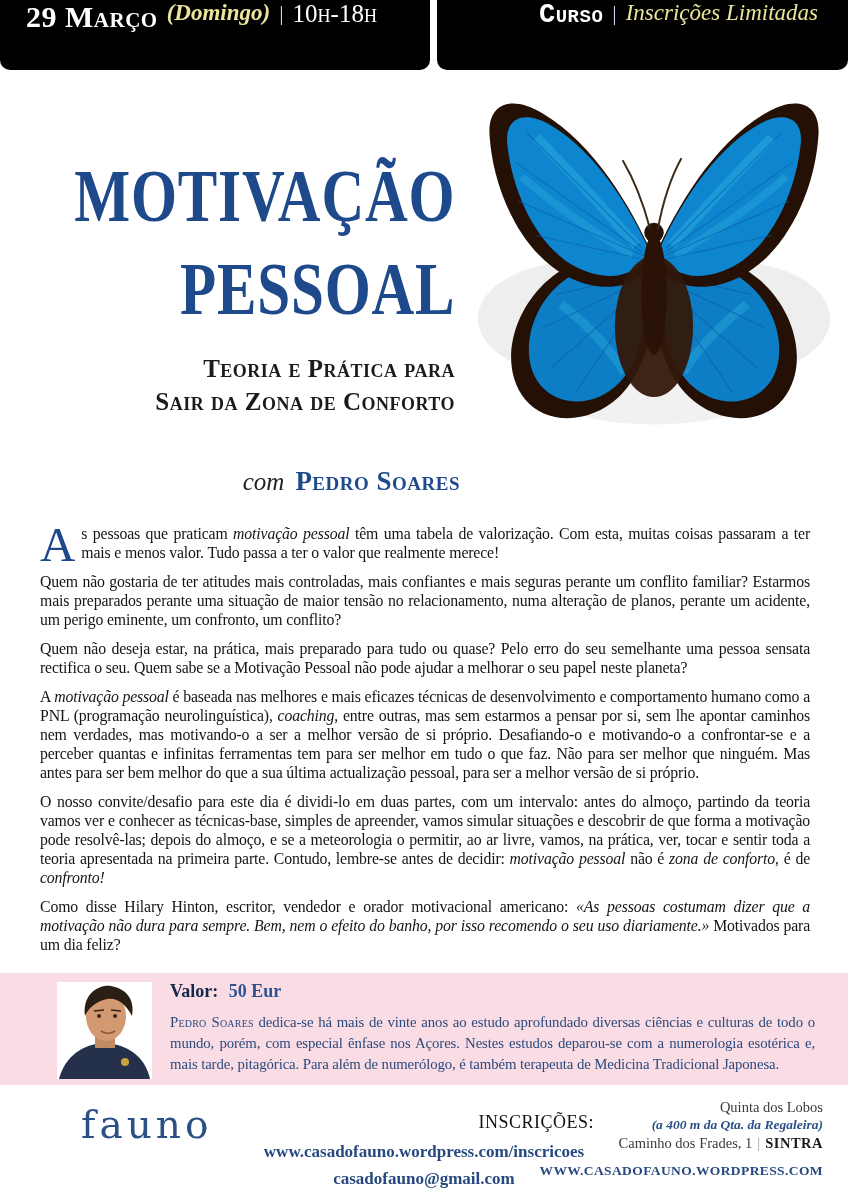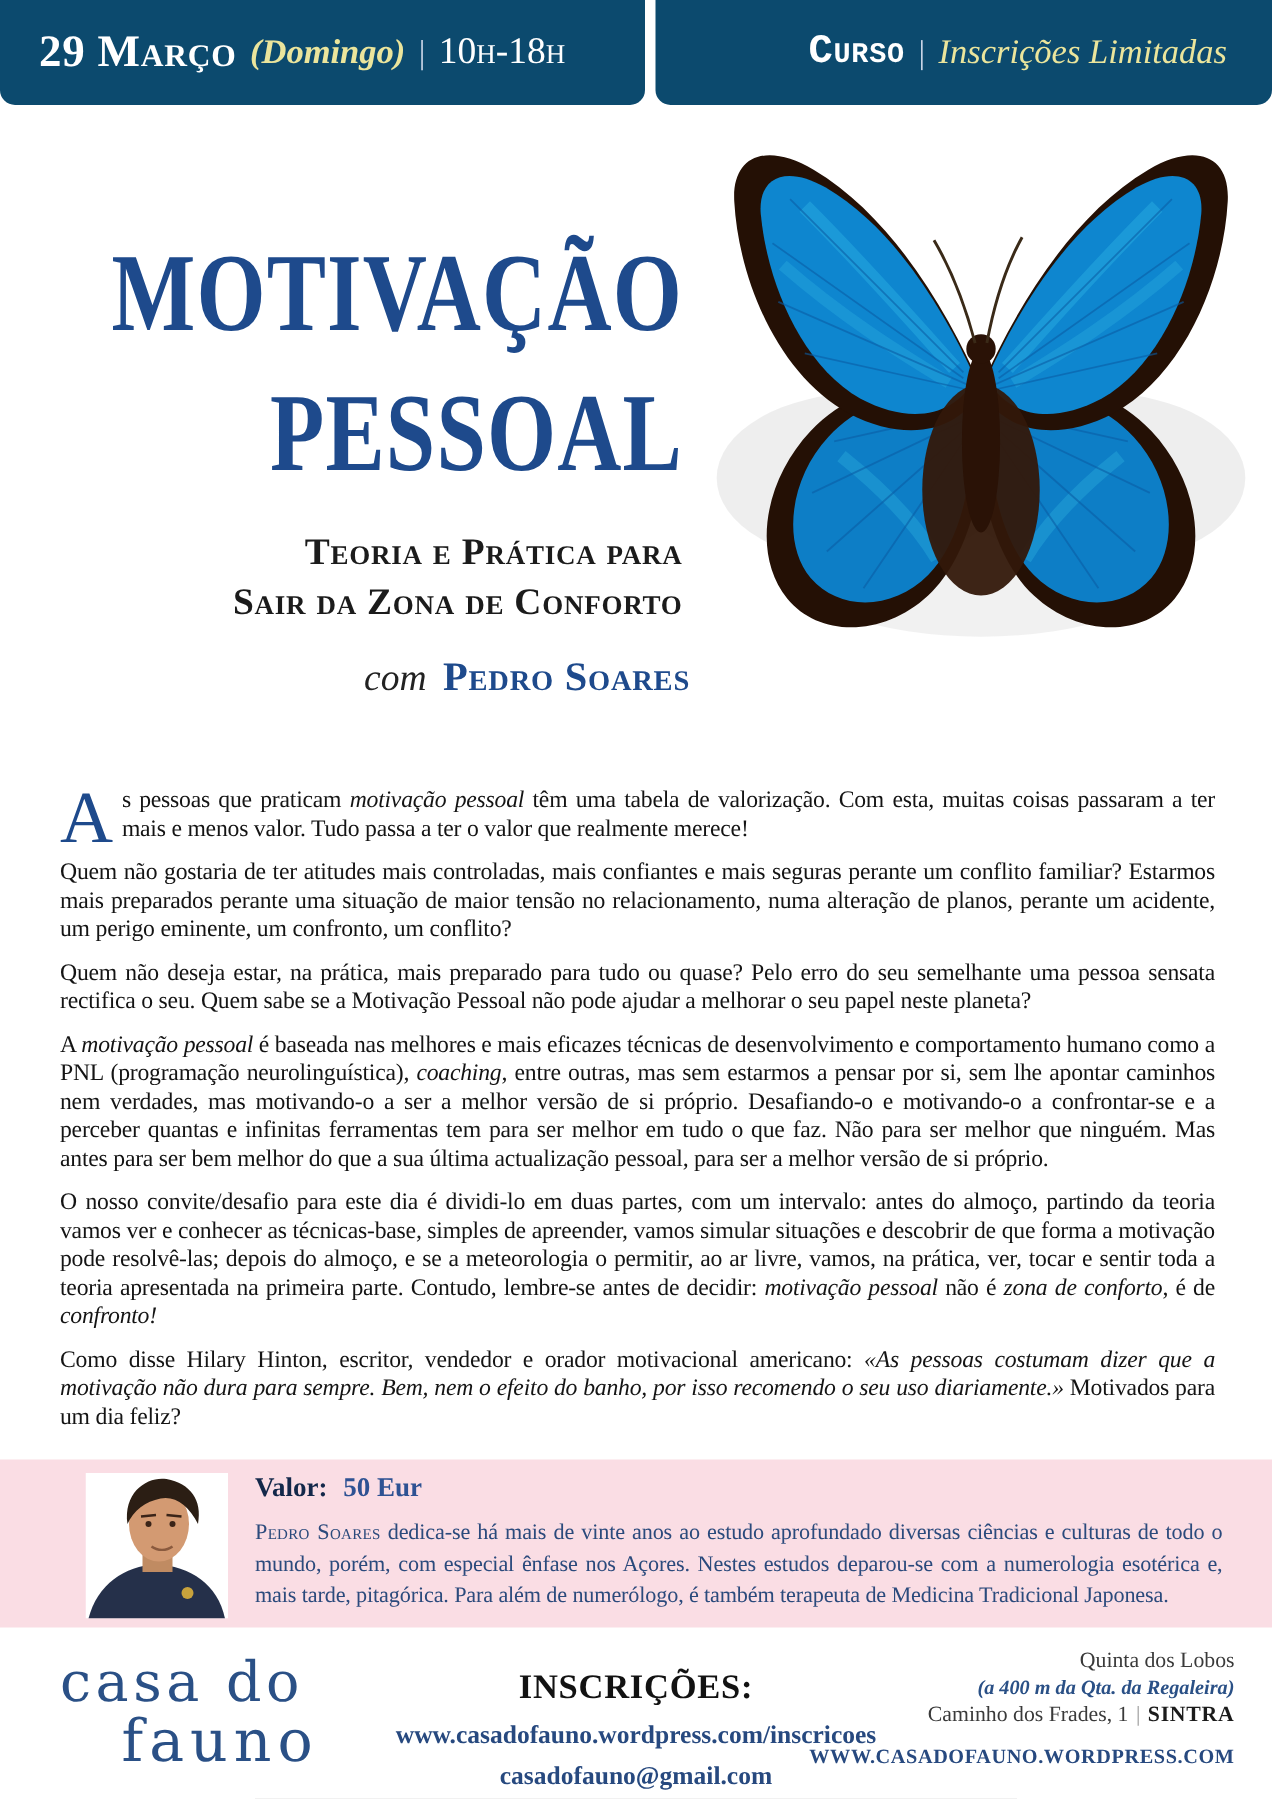"29 Março" .bar { align-items: center -> flex-start; background: #0c4a6e -> #000000 }
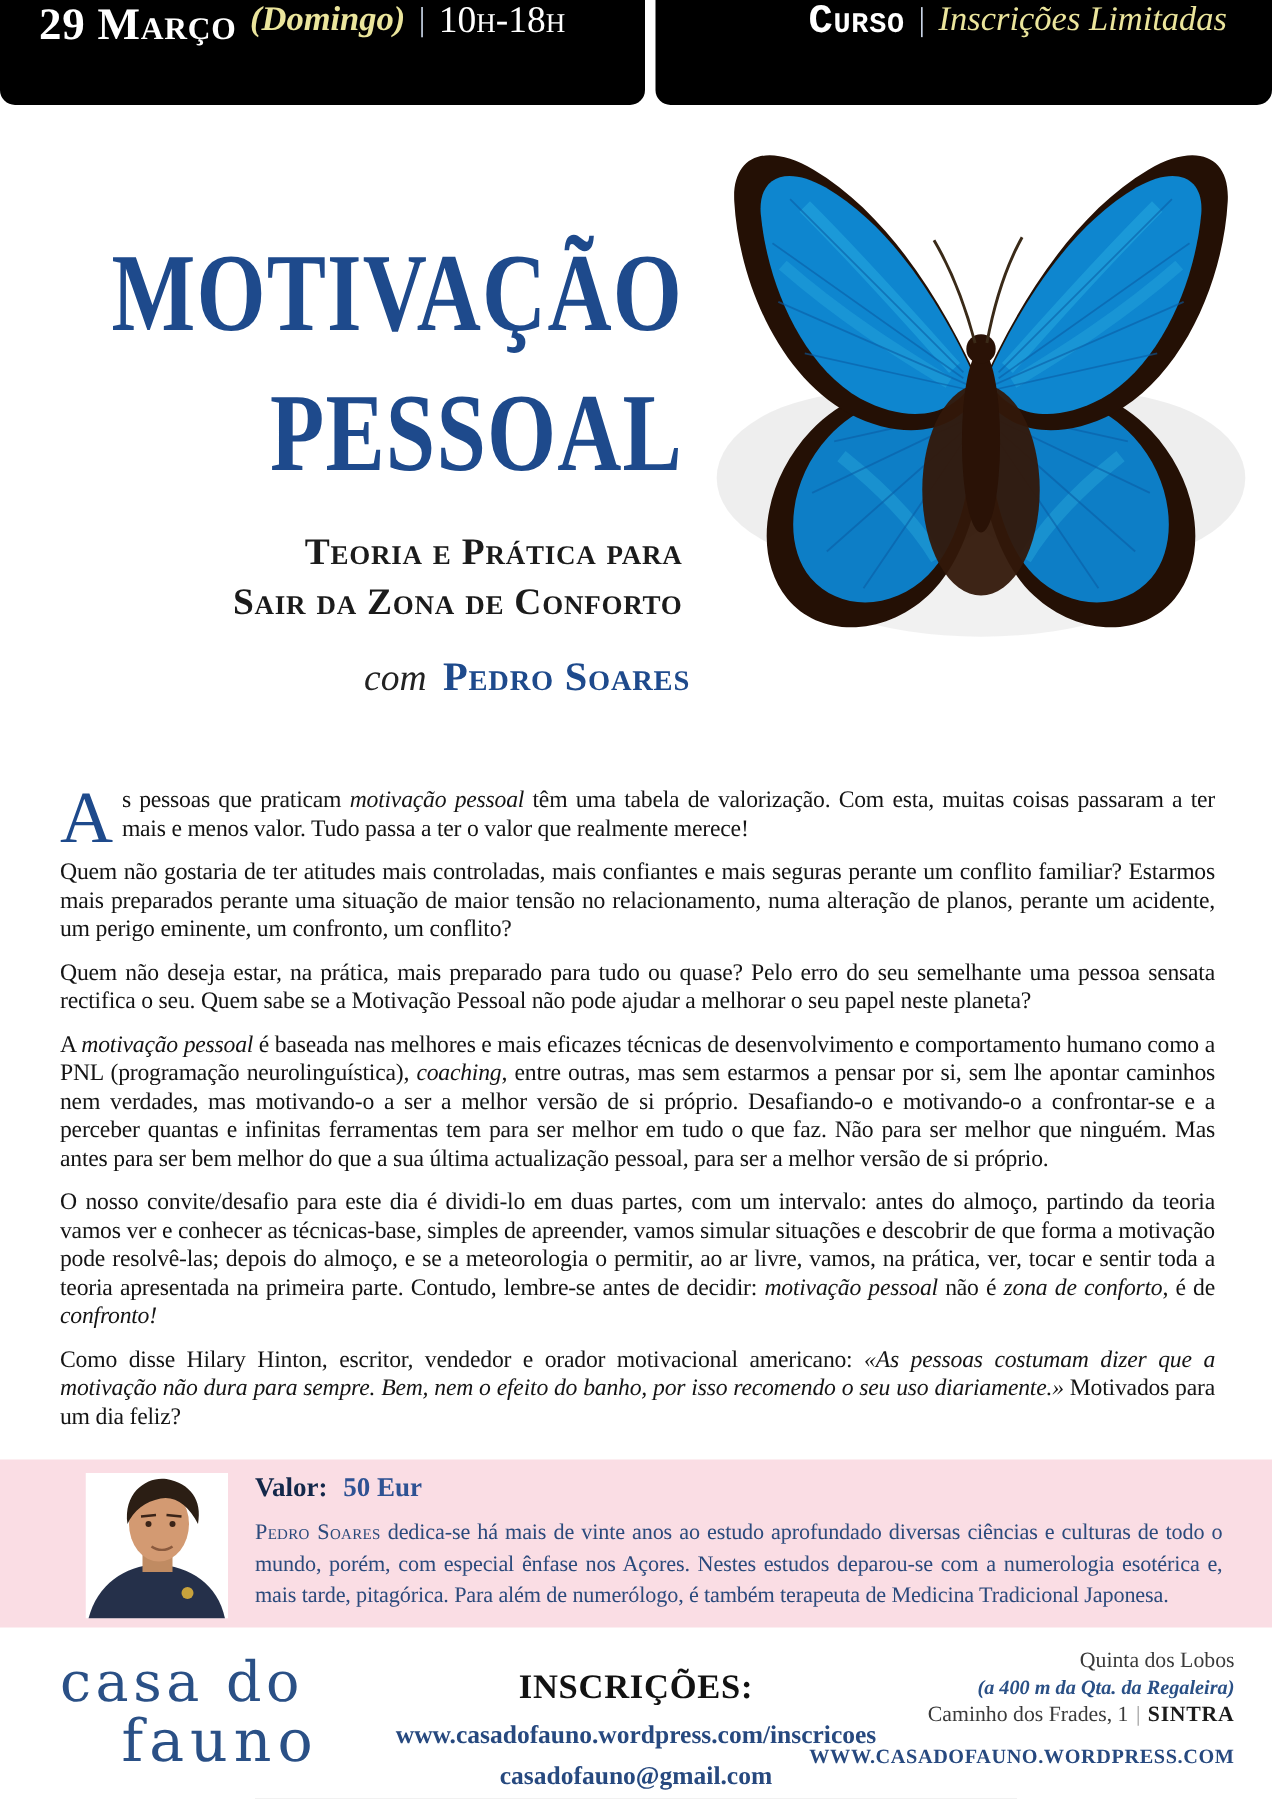"com Pedro Soares" .byline { top: 436px -> 466px }
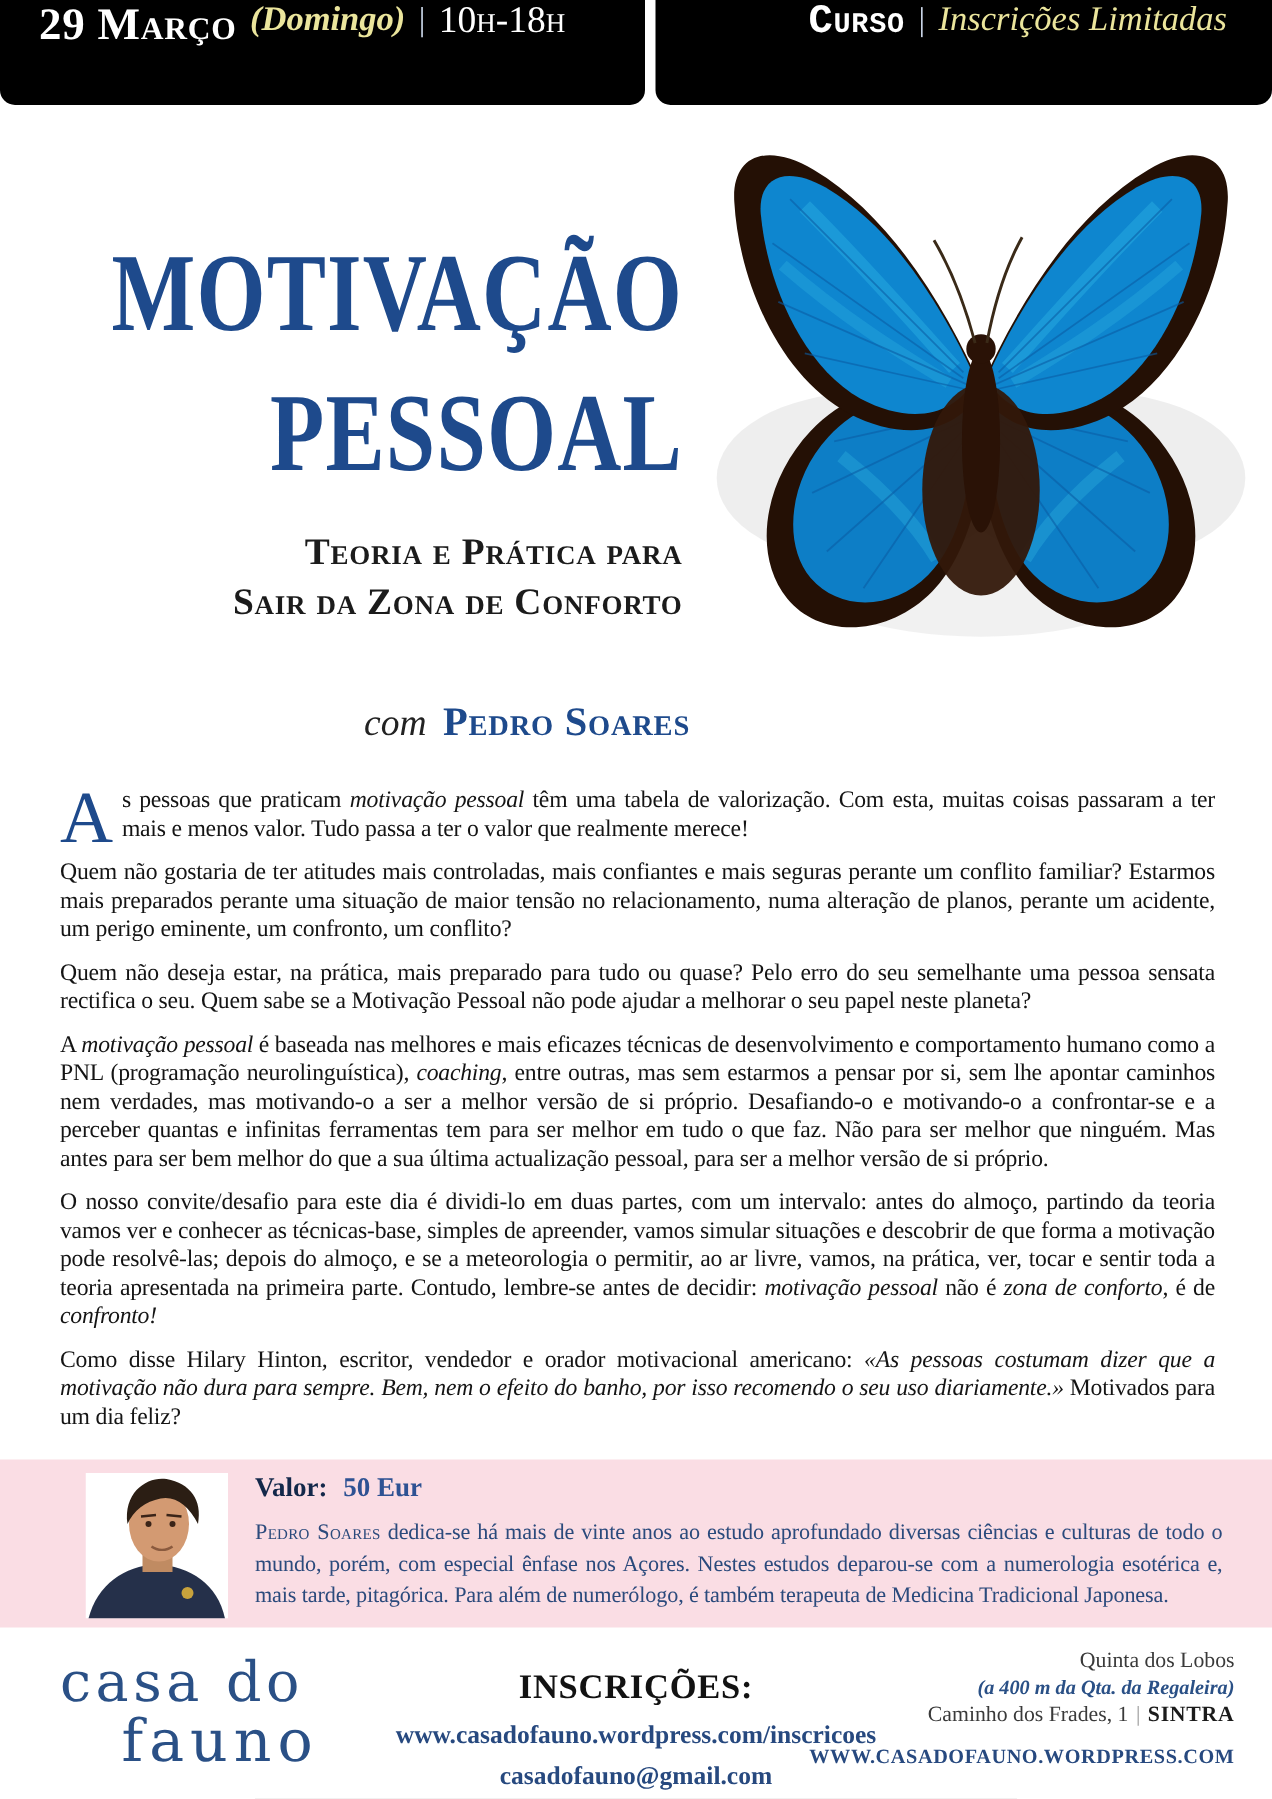"casa do" div.l1 { html: <div>casa do</div> -> none }
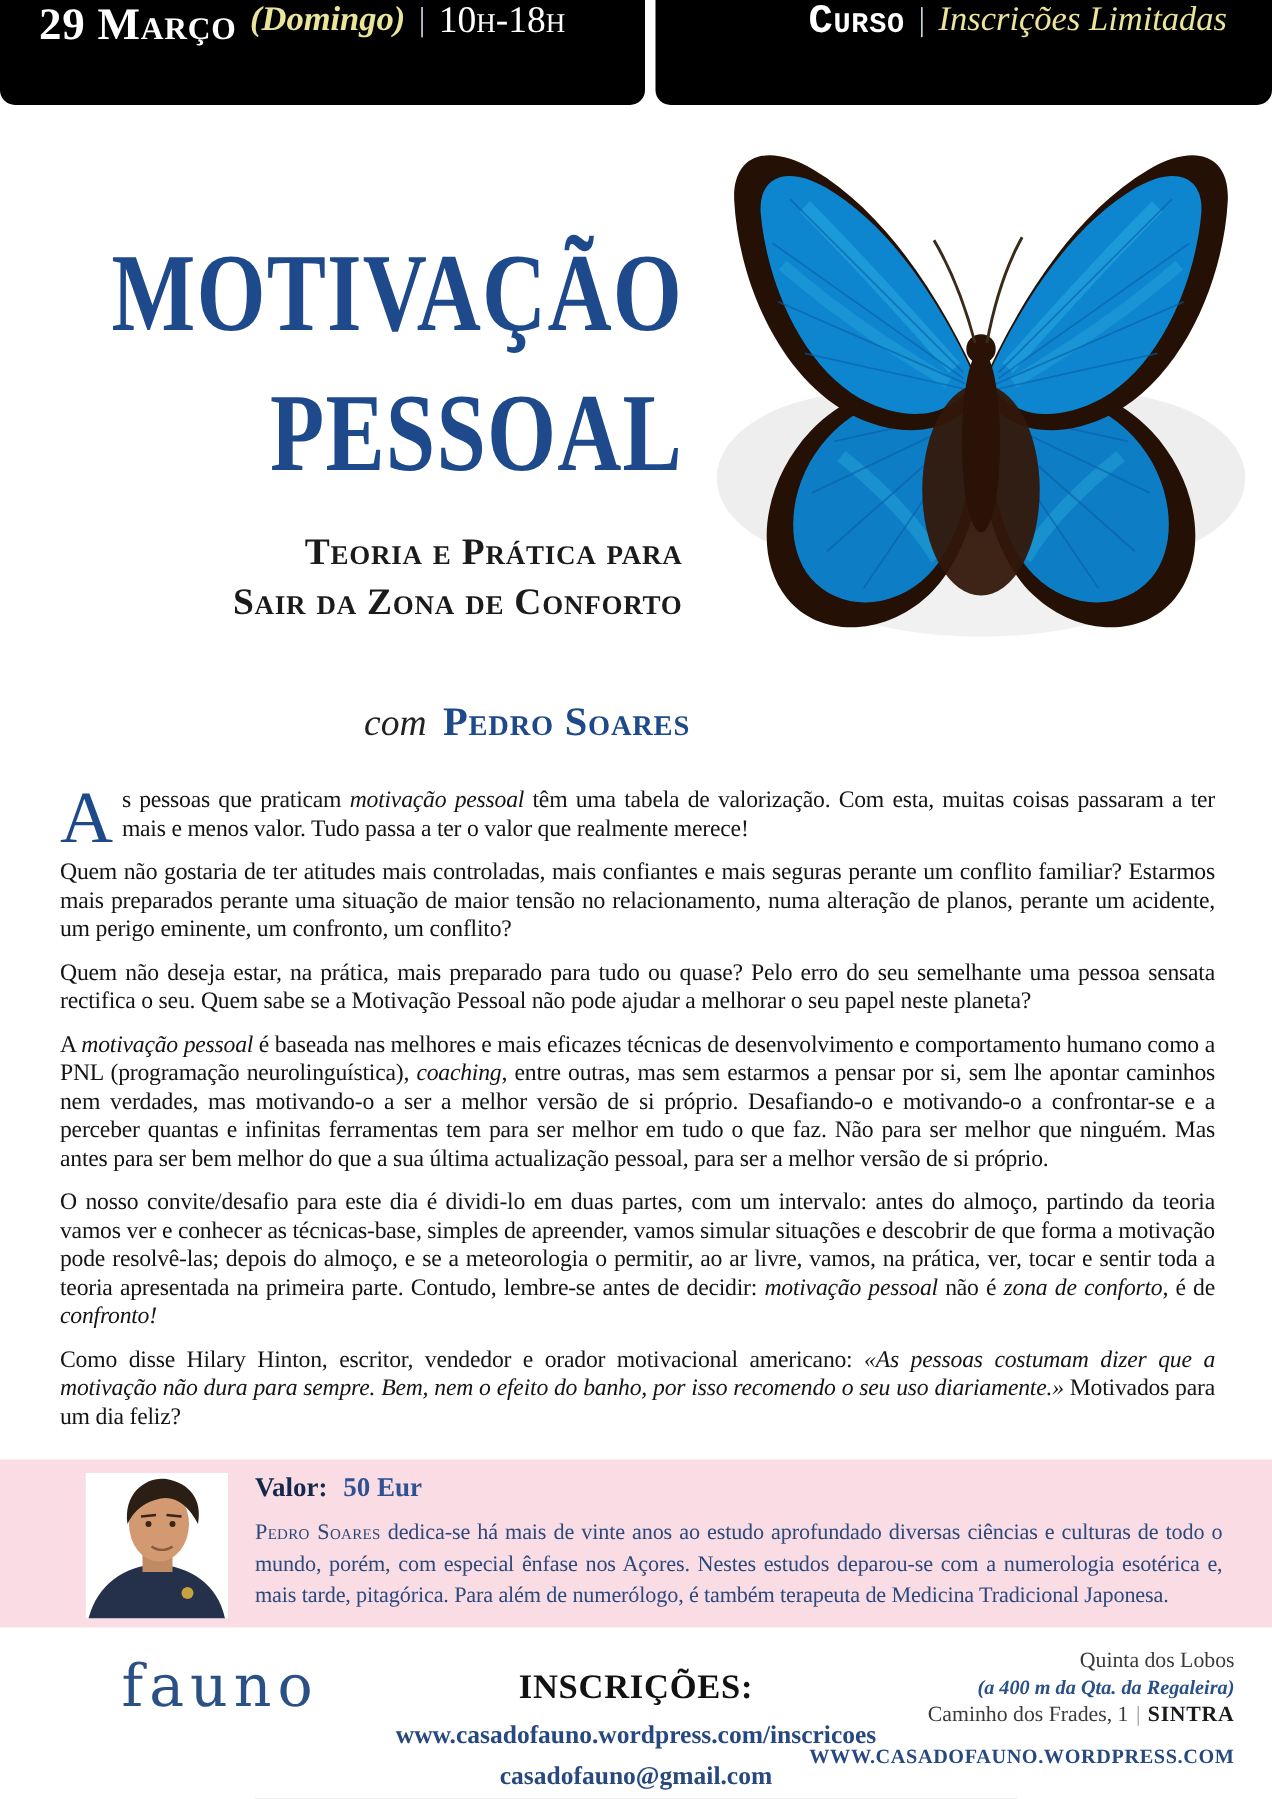"INSCRIÇÕES:" .inscr .ilabel { font-size: 23px -> 18px; font-weight: bold -> normal; text-align: none -> right }
